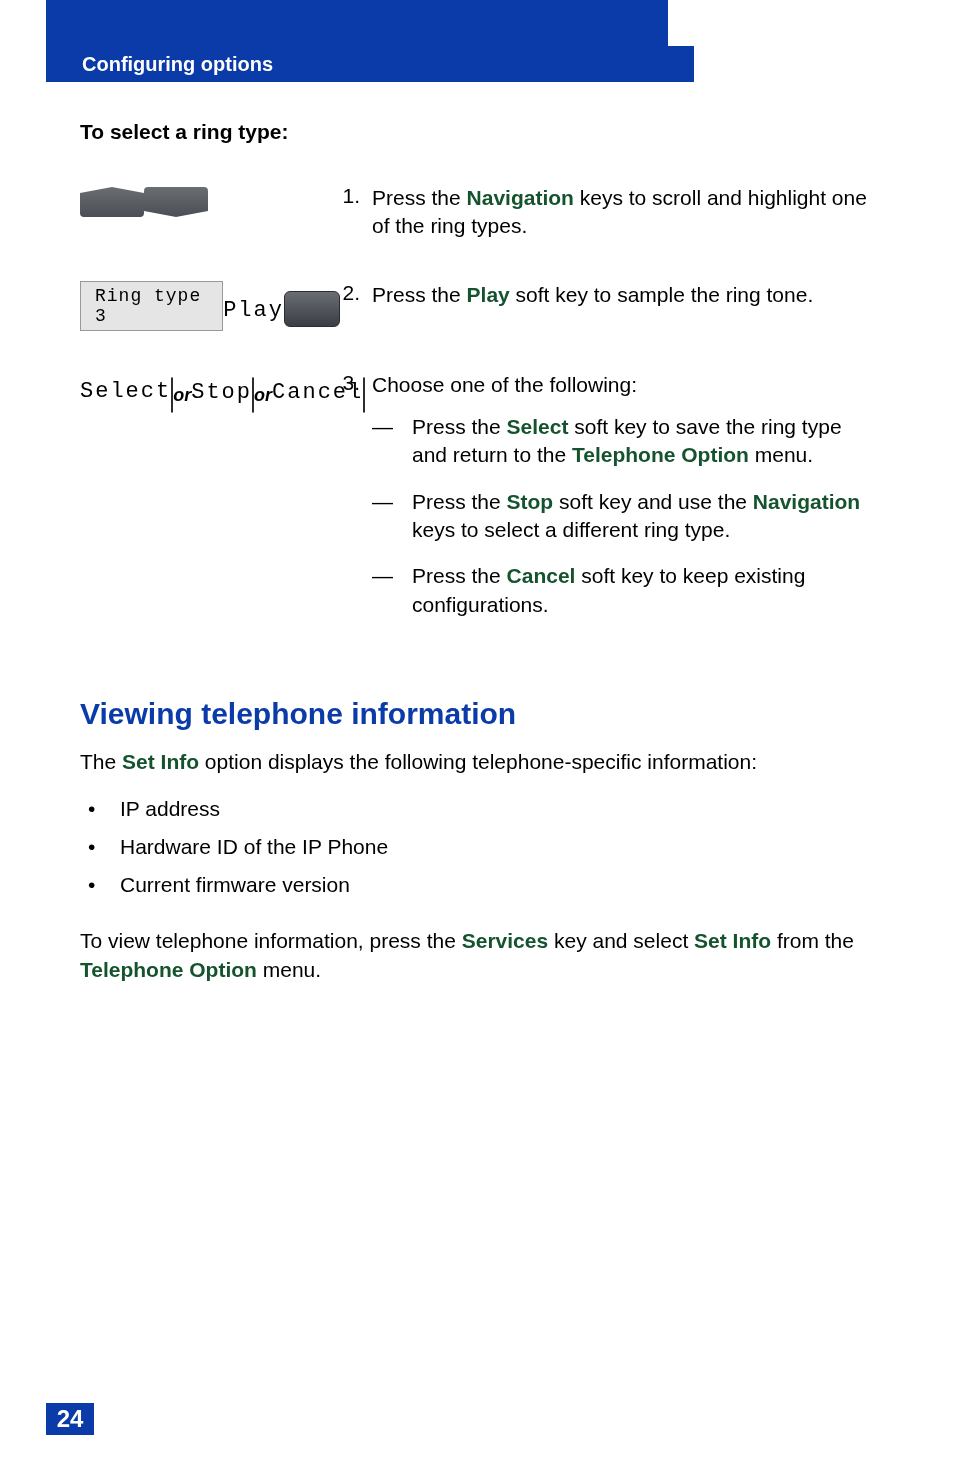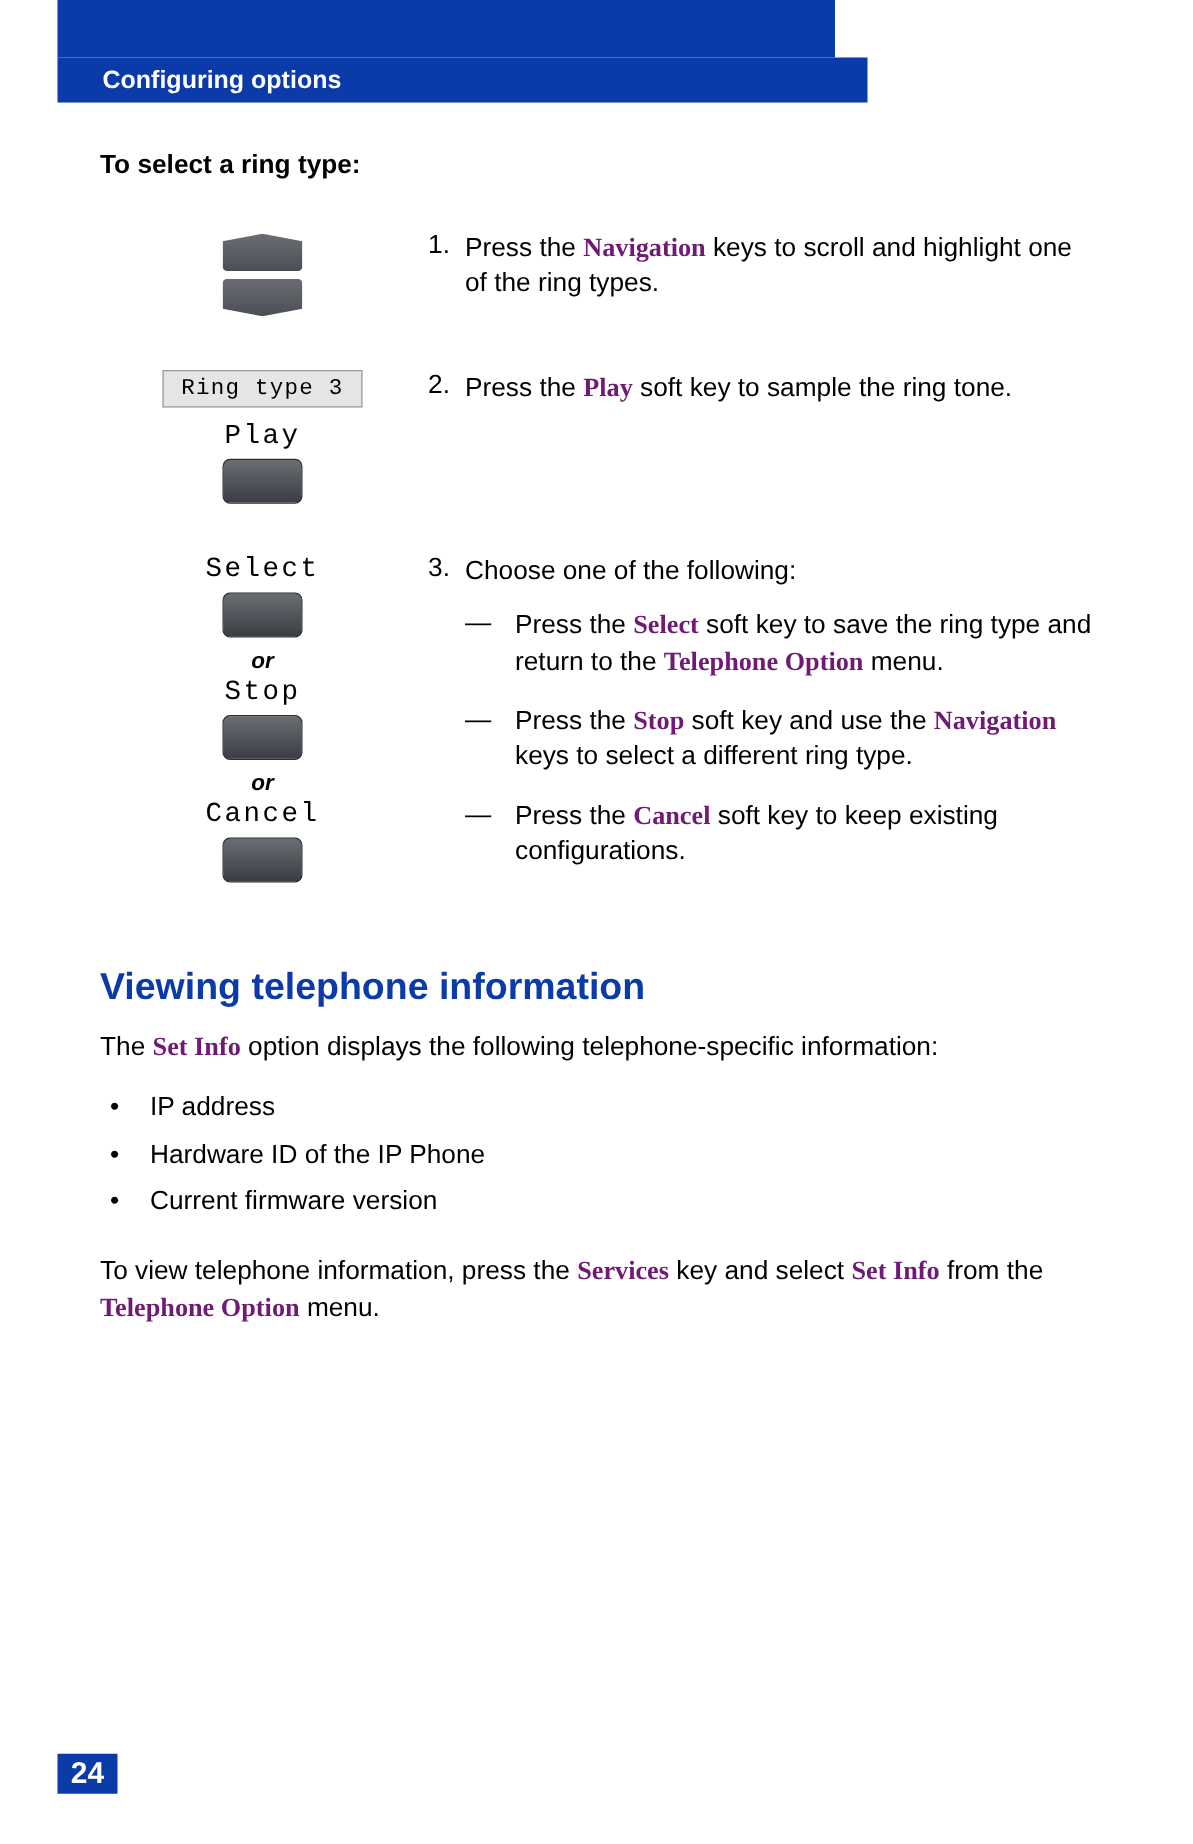"Navigation" .emph { color: #701a75 -> #14532d; font-family: Liberation Serif, serif -> none }
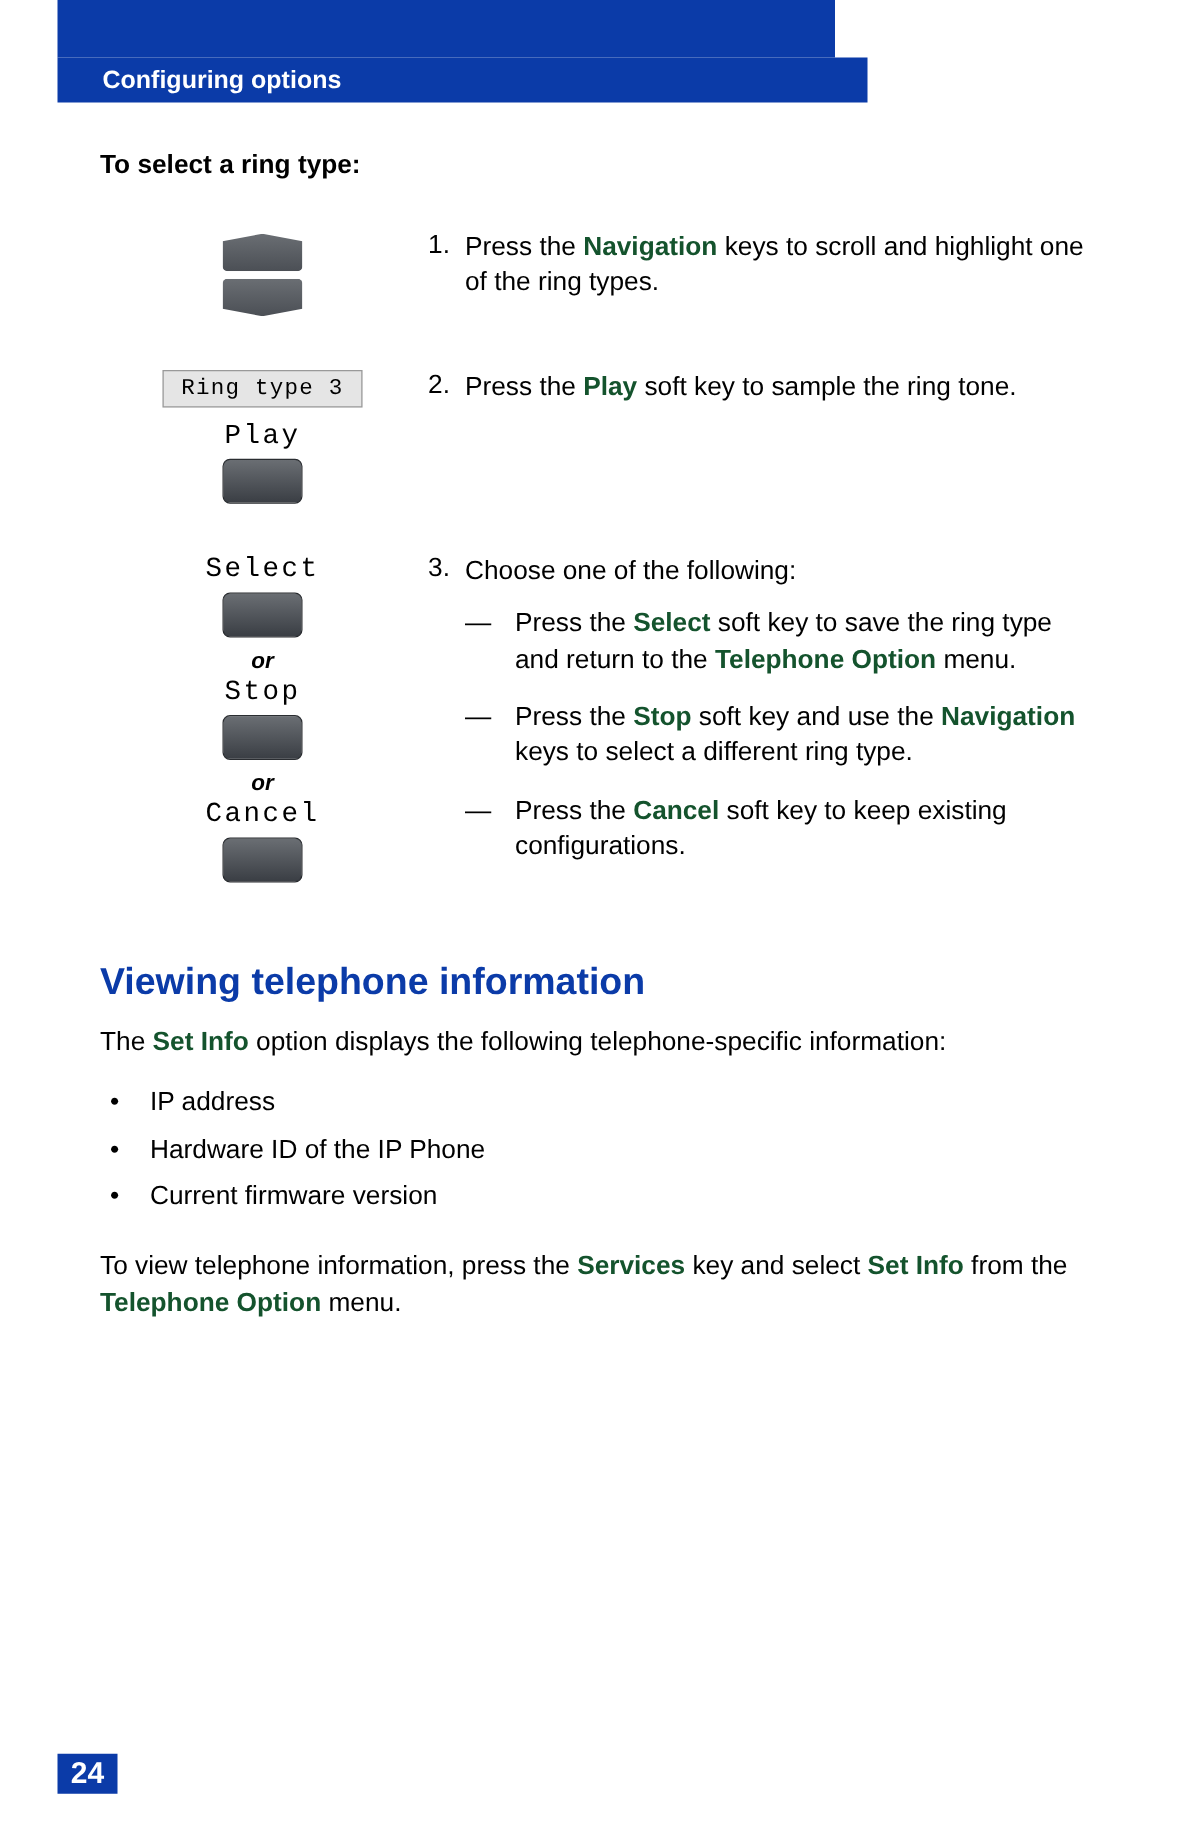"Ring type 3" .left-col { flex-direction: column -> none }
